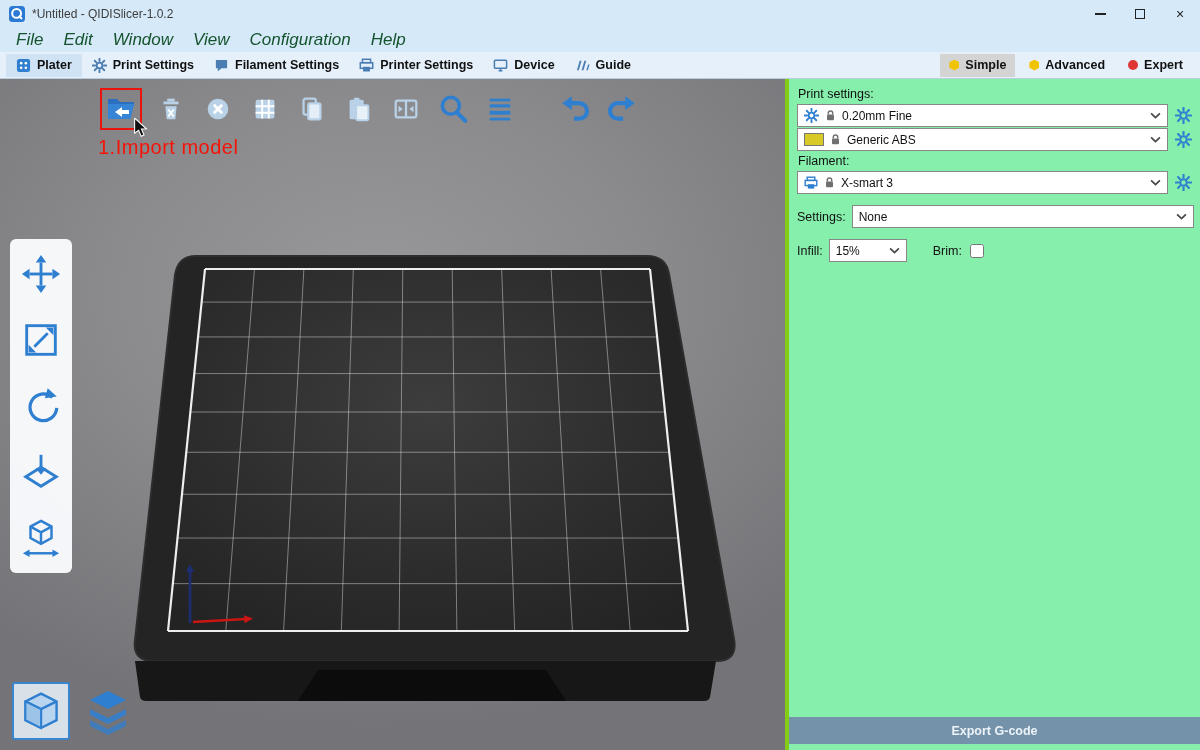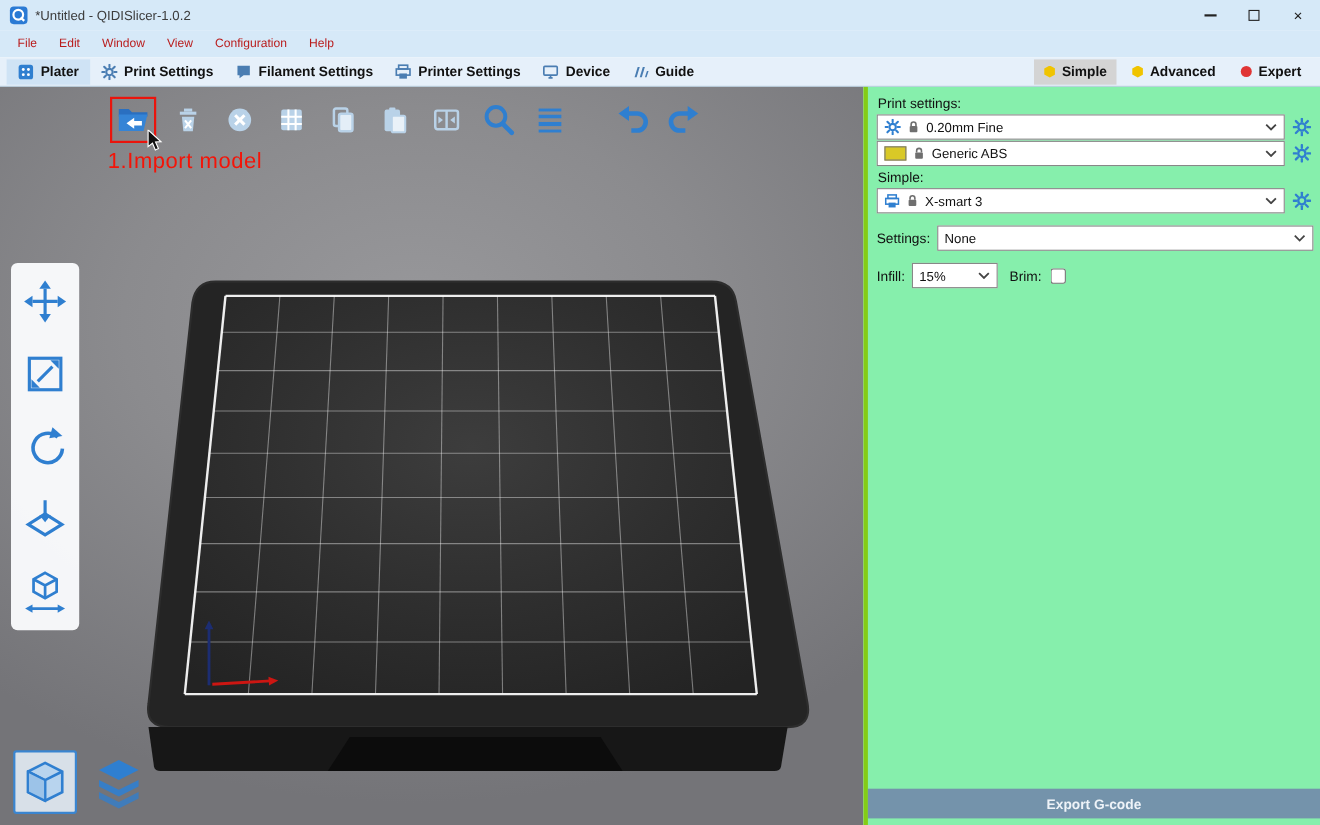"File" .menu-item { color: #b91c1c -> #14532d; font-size: 11px -> 17px; font-style: none -> italic }
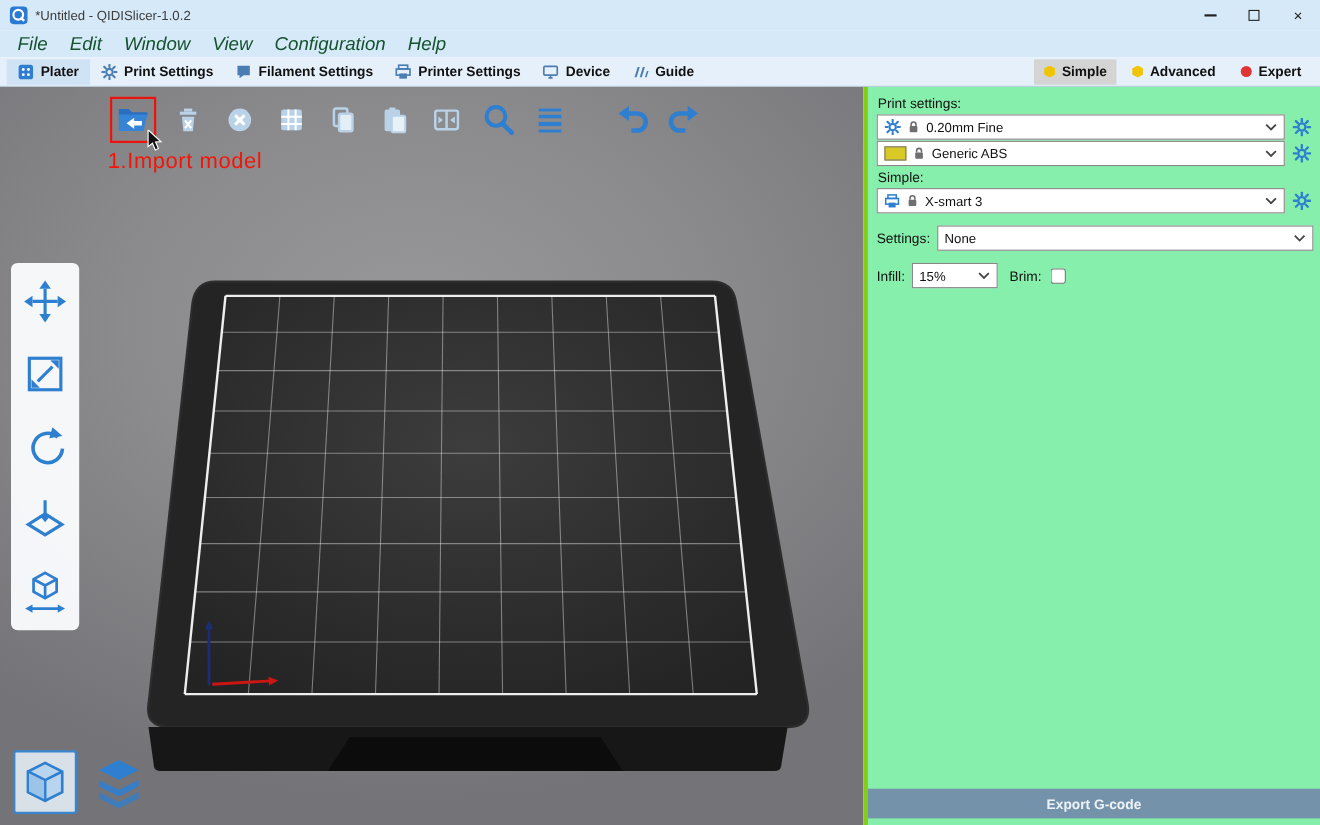"Simple:" div.field-label { text: Simple -> Filament }
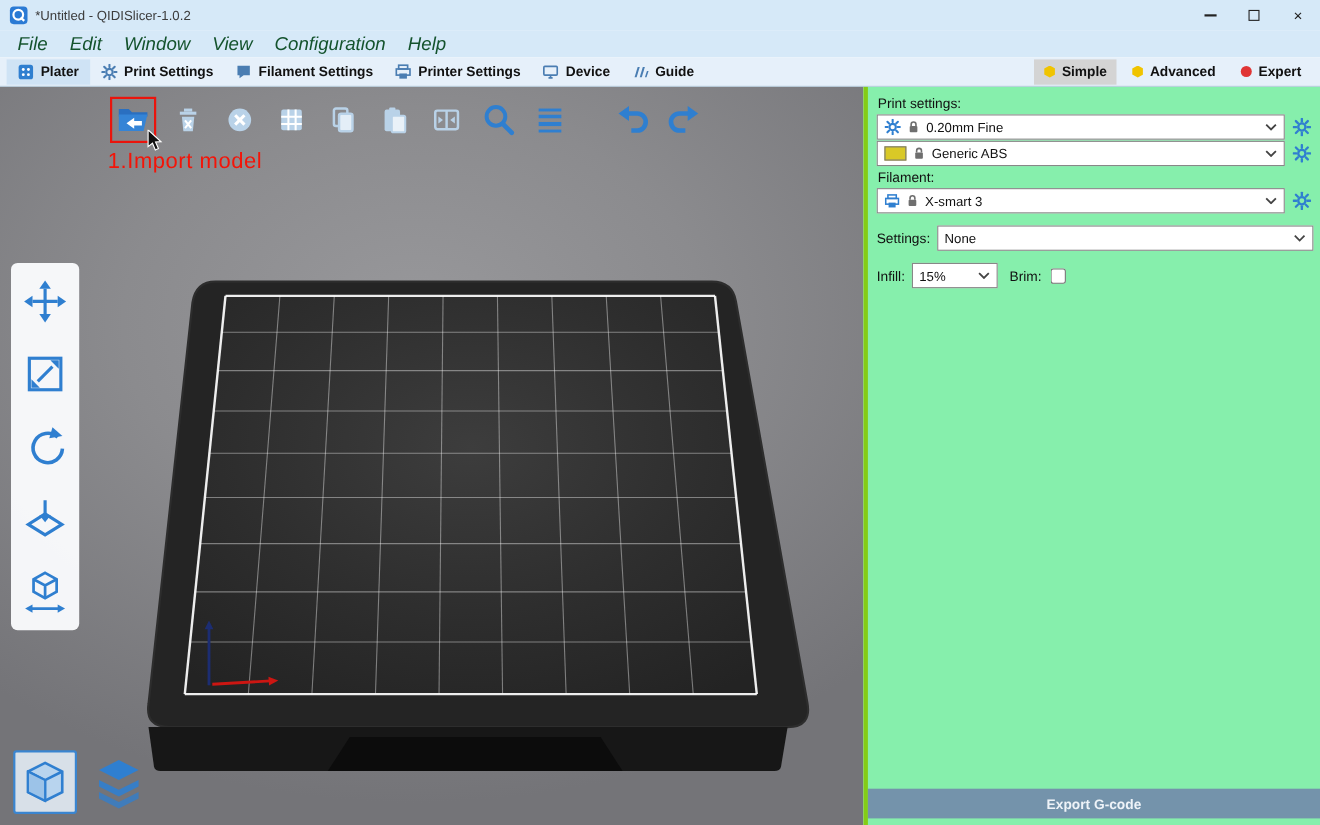"Brim:" .brim-label { margin-left: 11px -> 26px }
